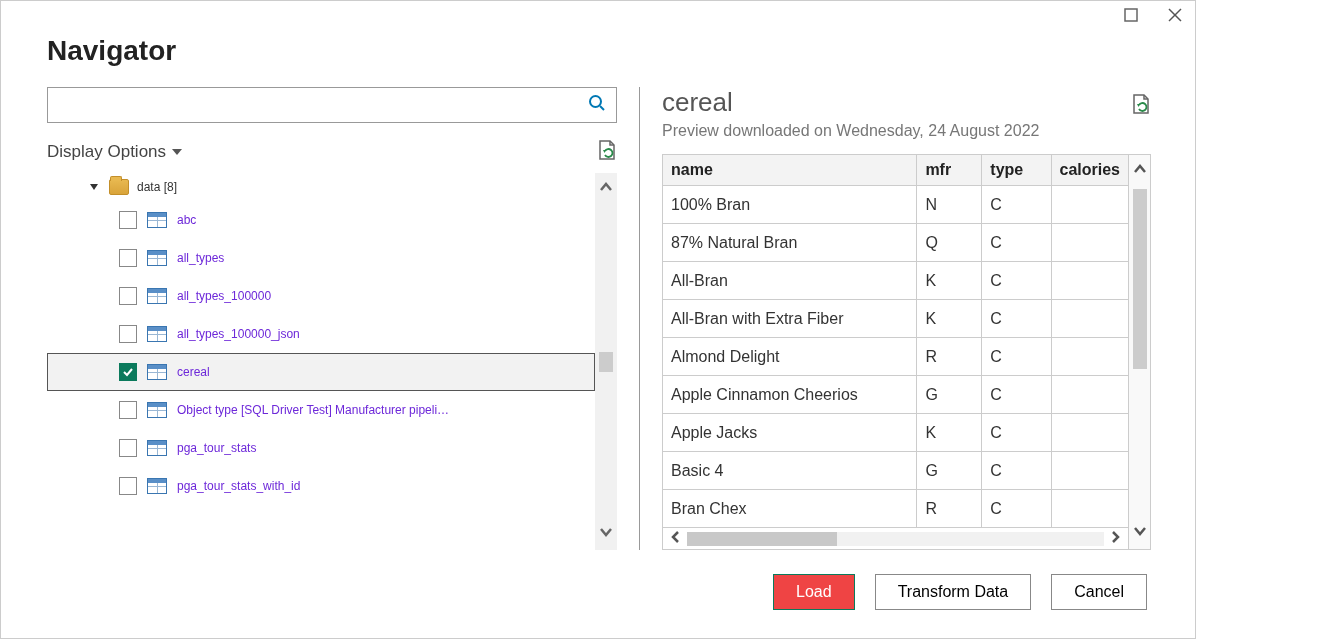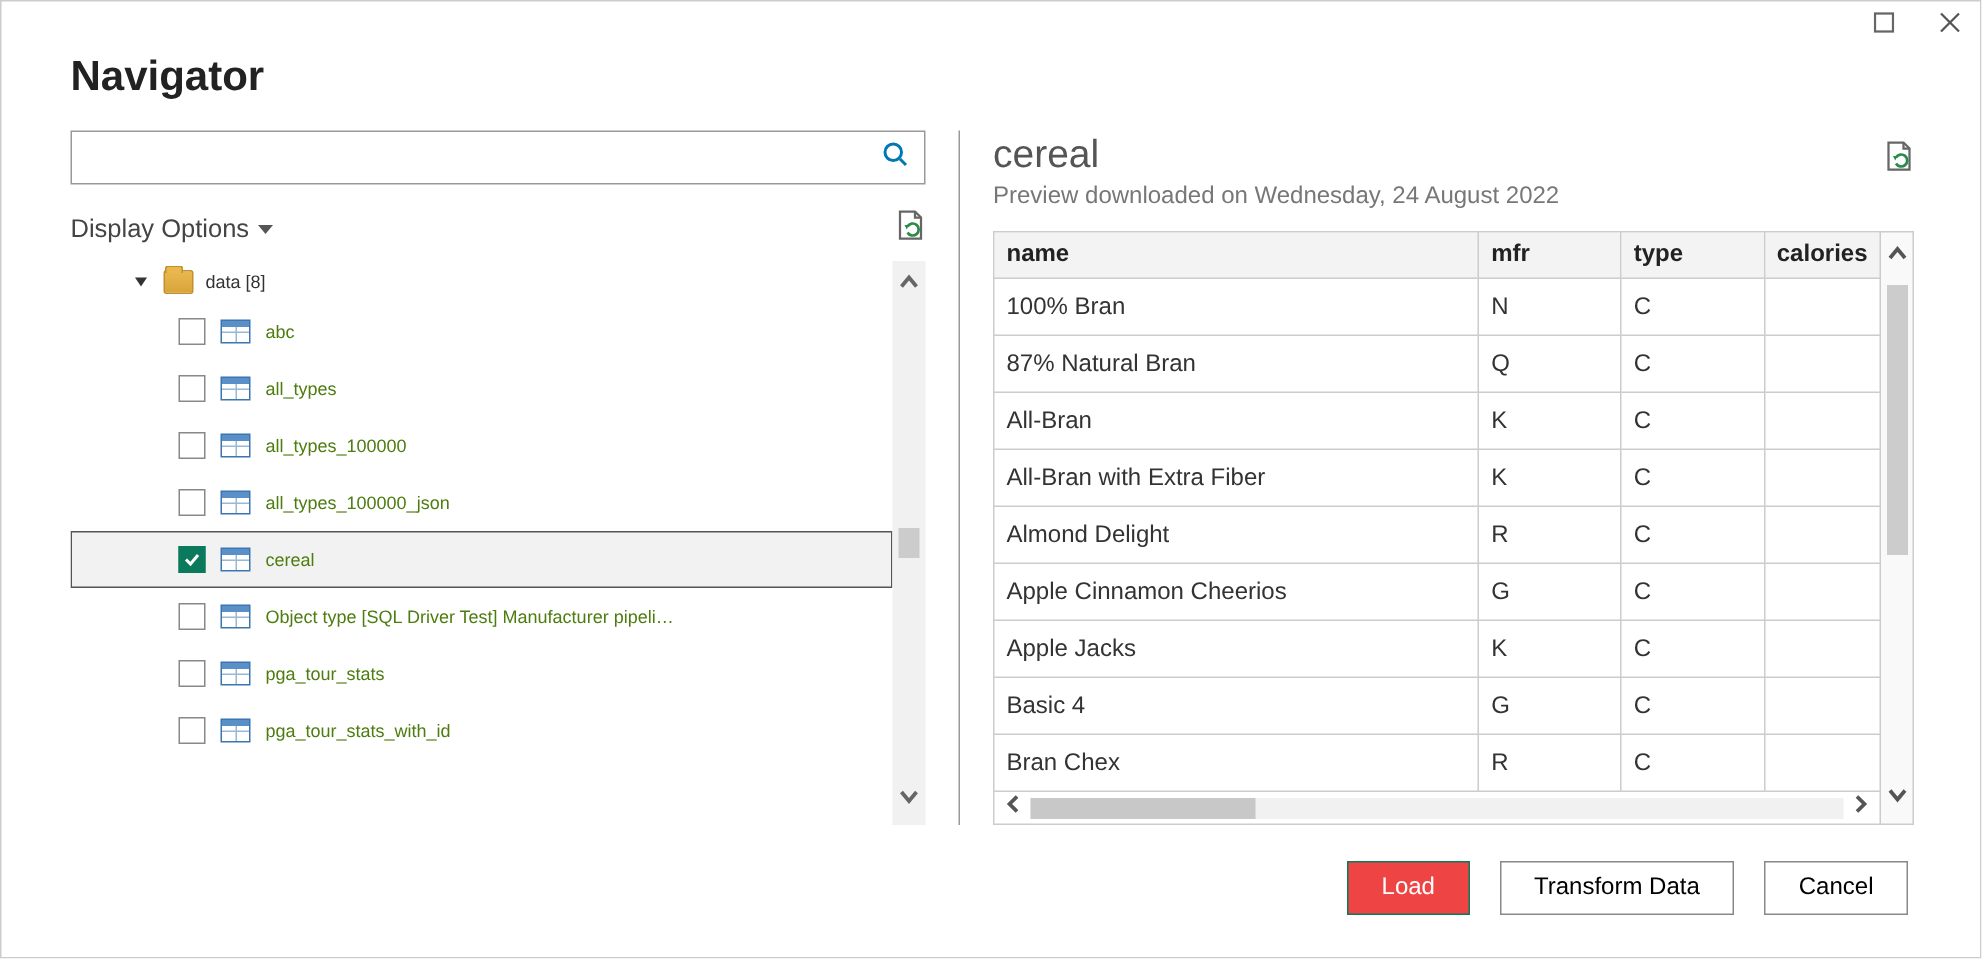"Navigator" .window { width: 1321px -> 1196px }
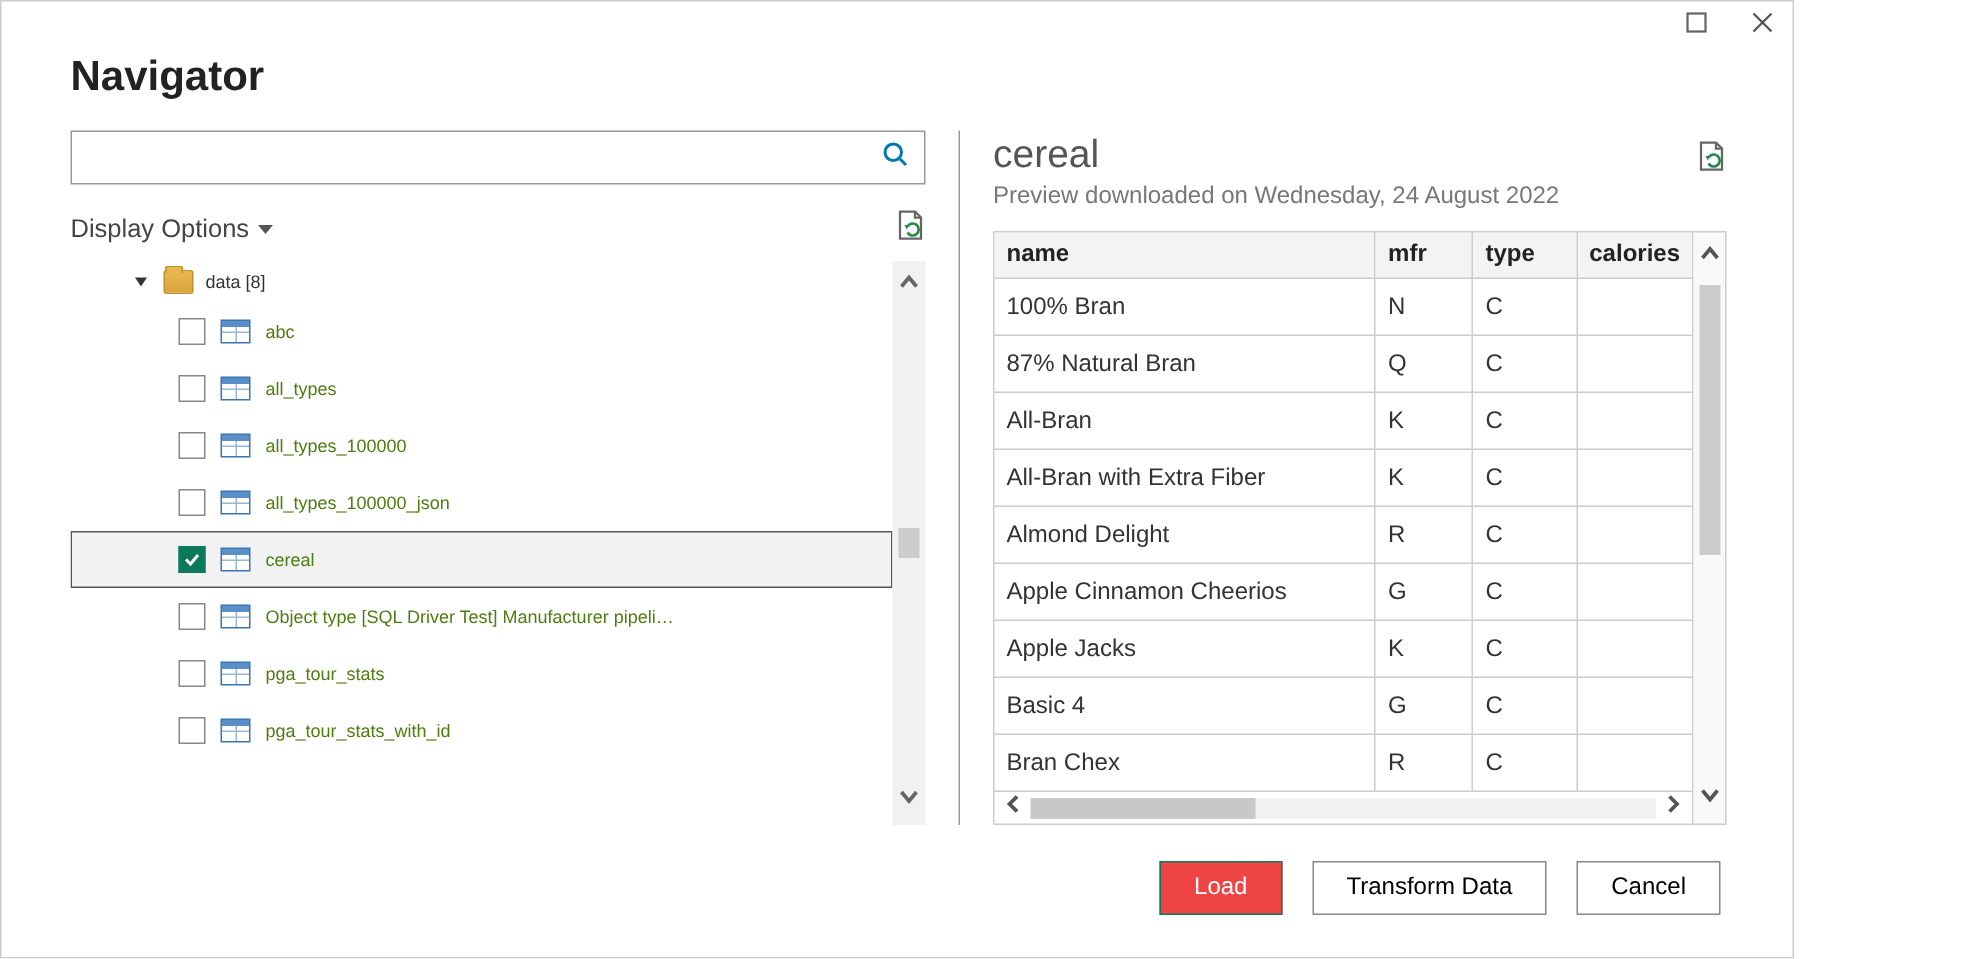"abc" .tree-label { color: #4d7c0f -> #6d28d9 }
